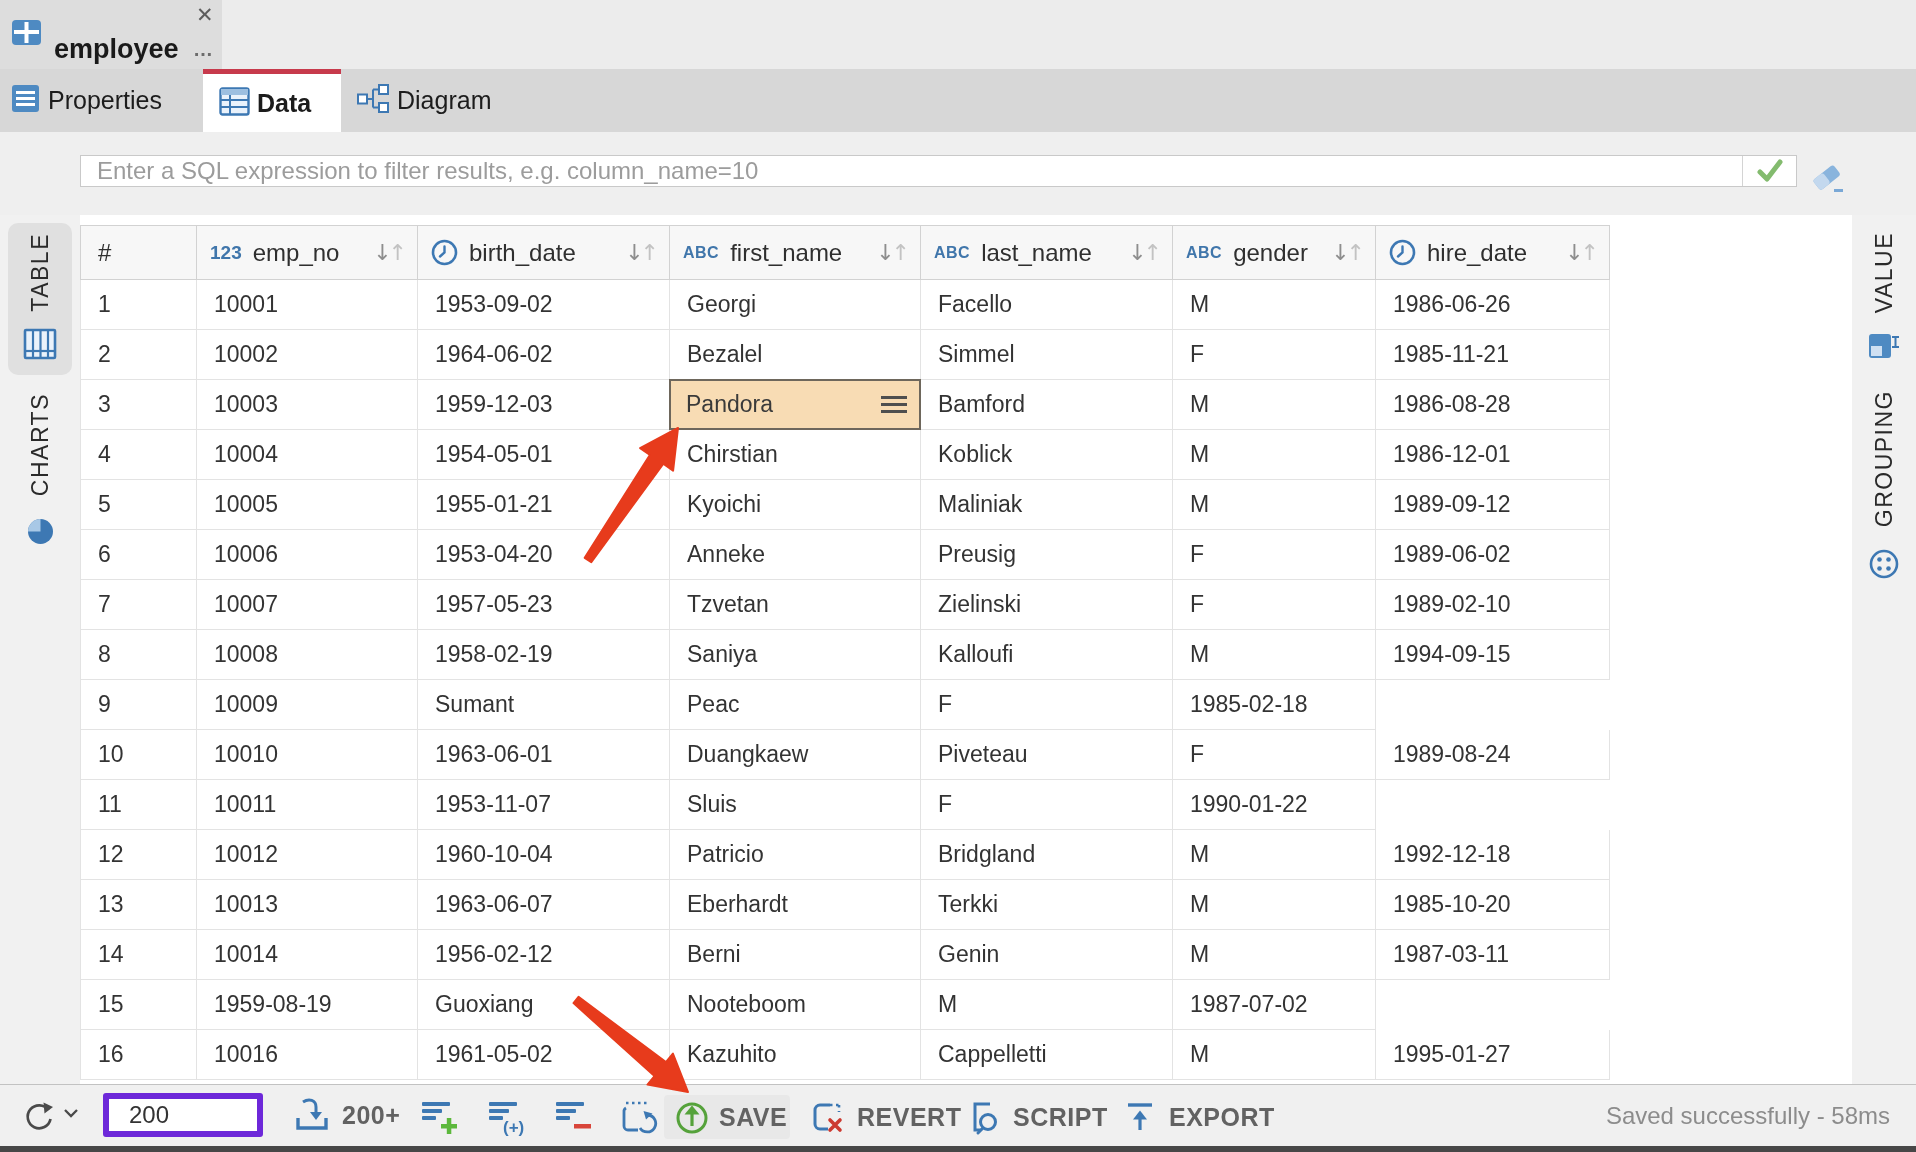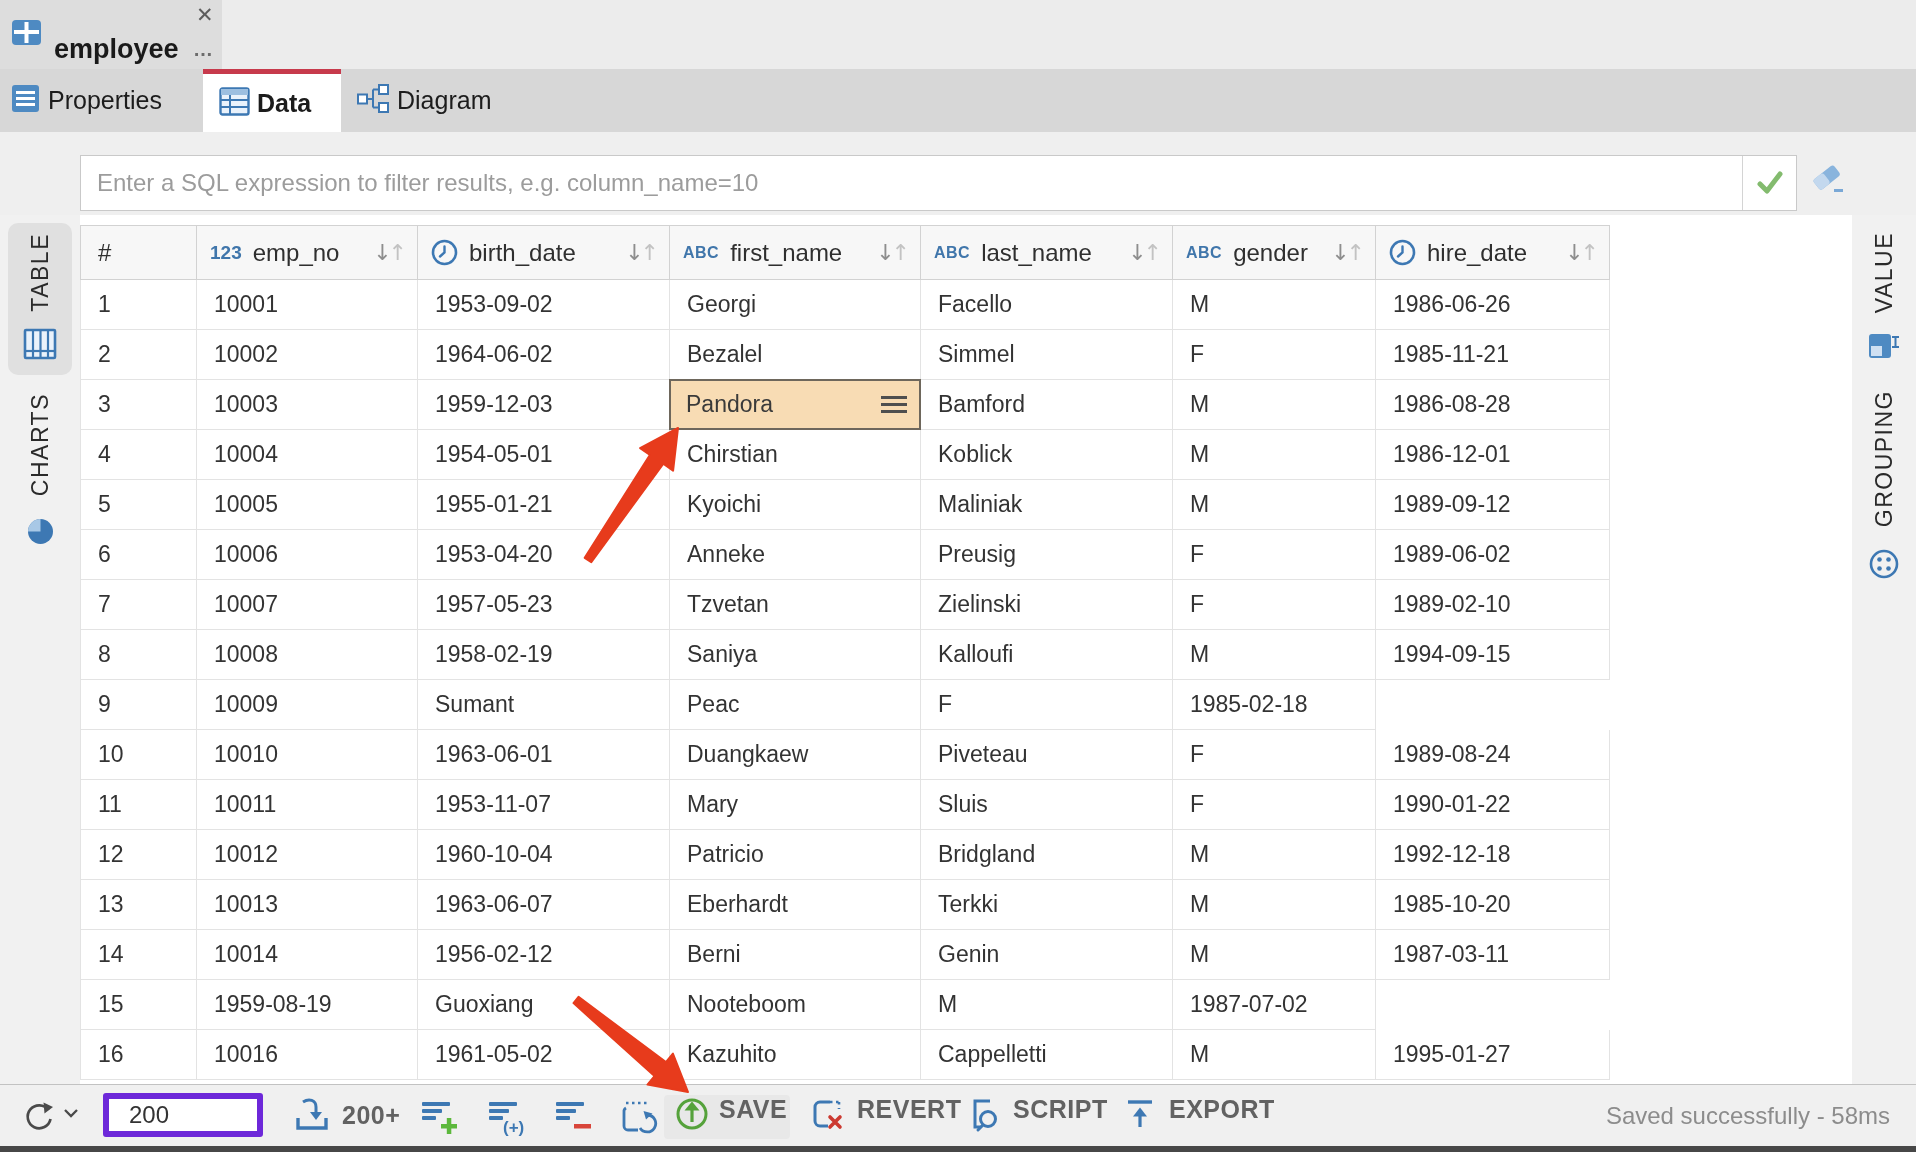"Enter a SQL expression to" #filter-box { height: 56px -> 32px }
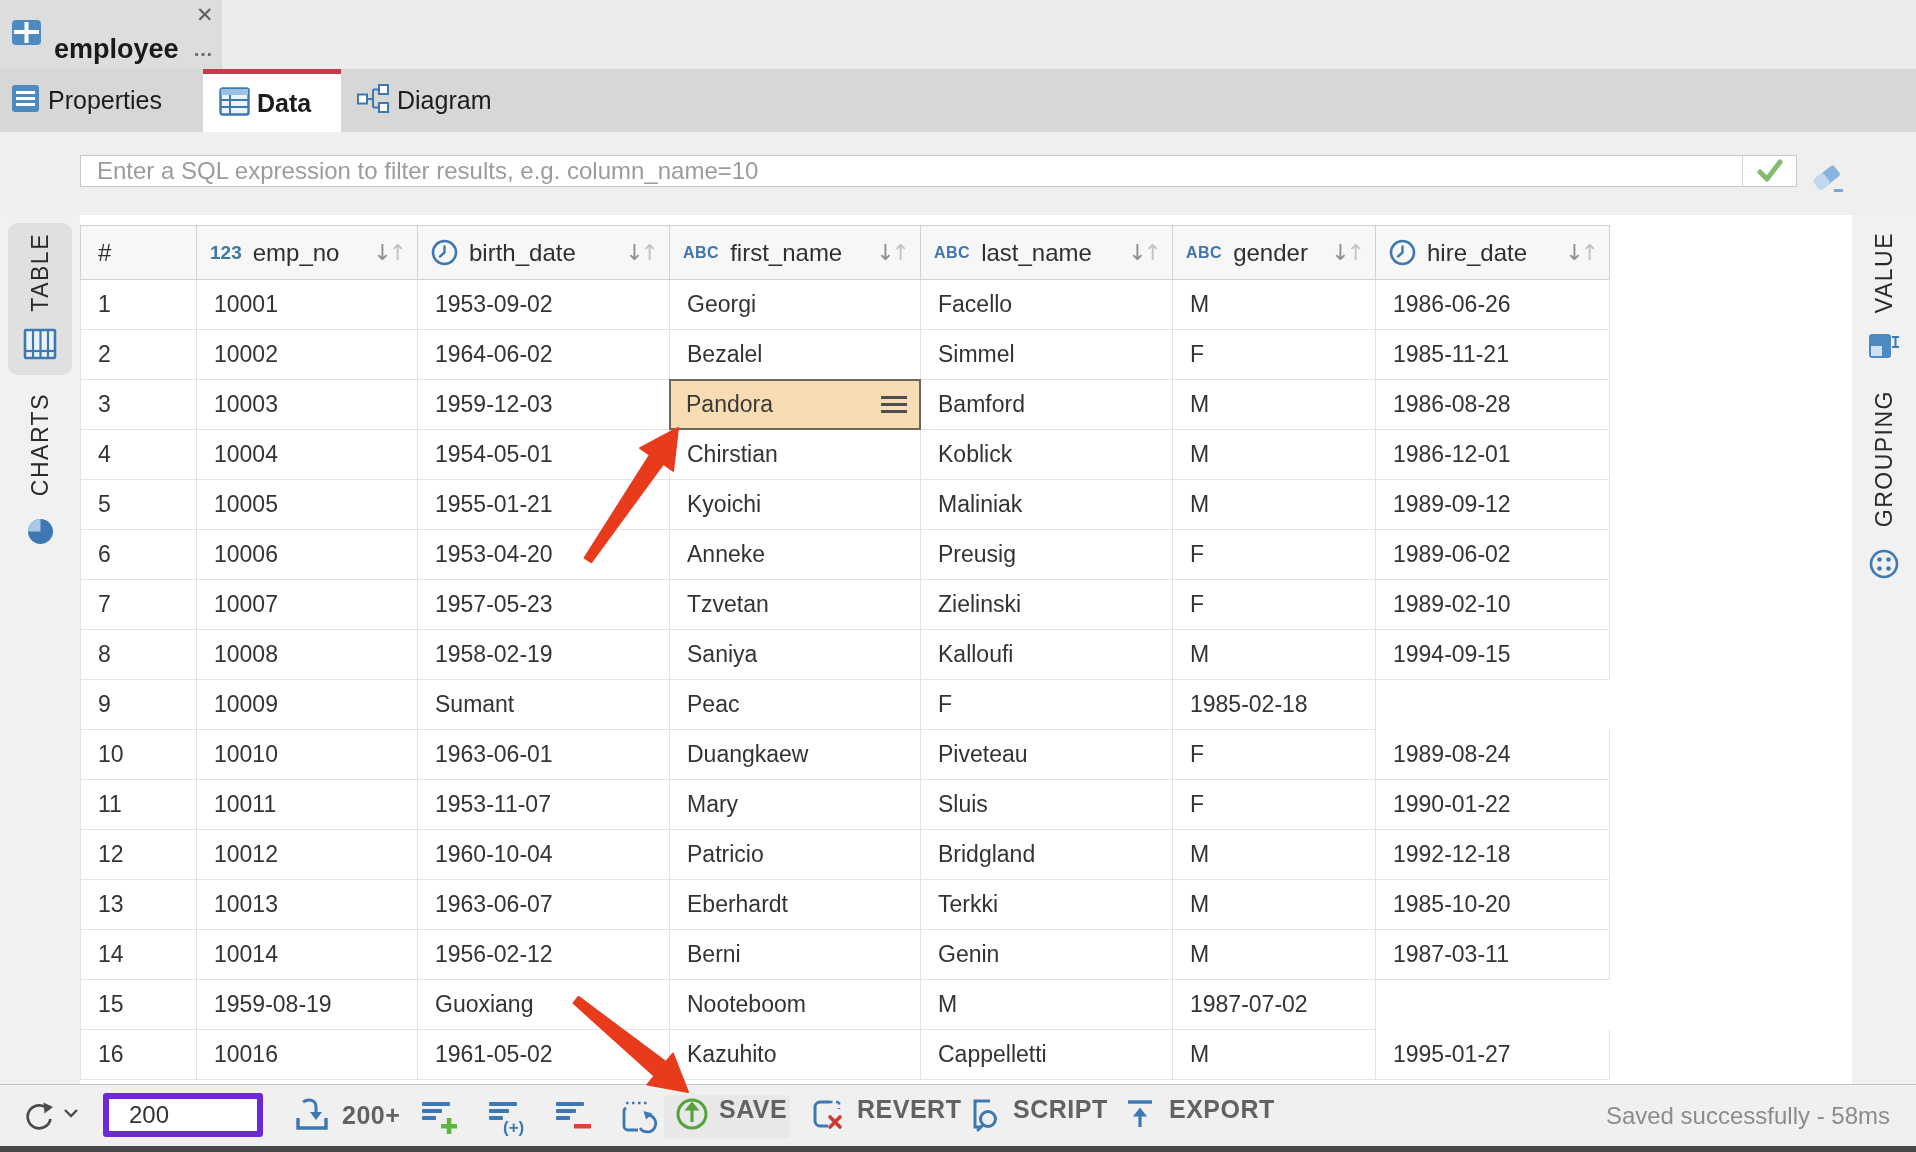"Mary" div.gcell { html: <div>Mary</div> -> none }
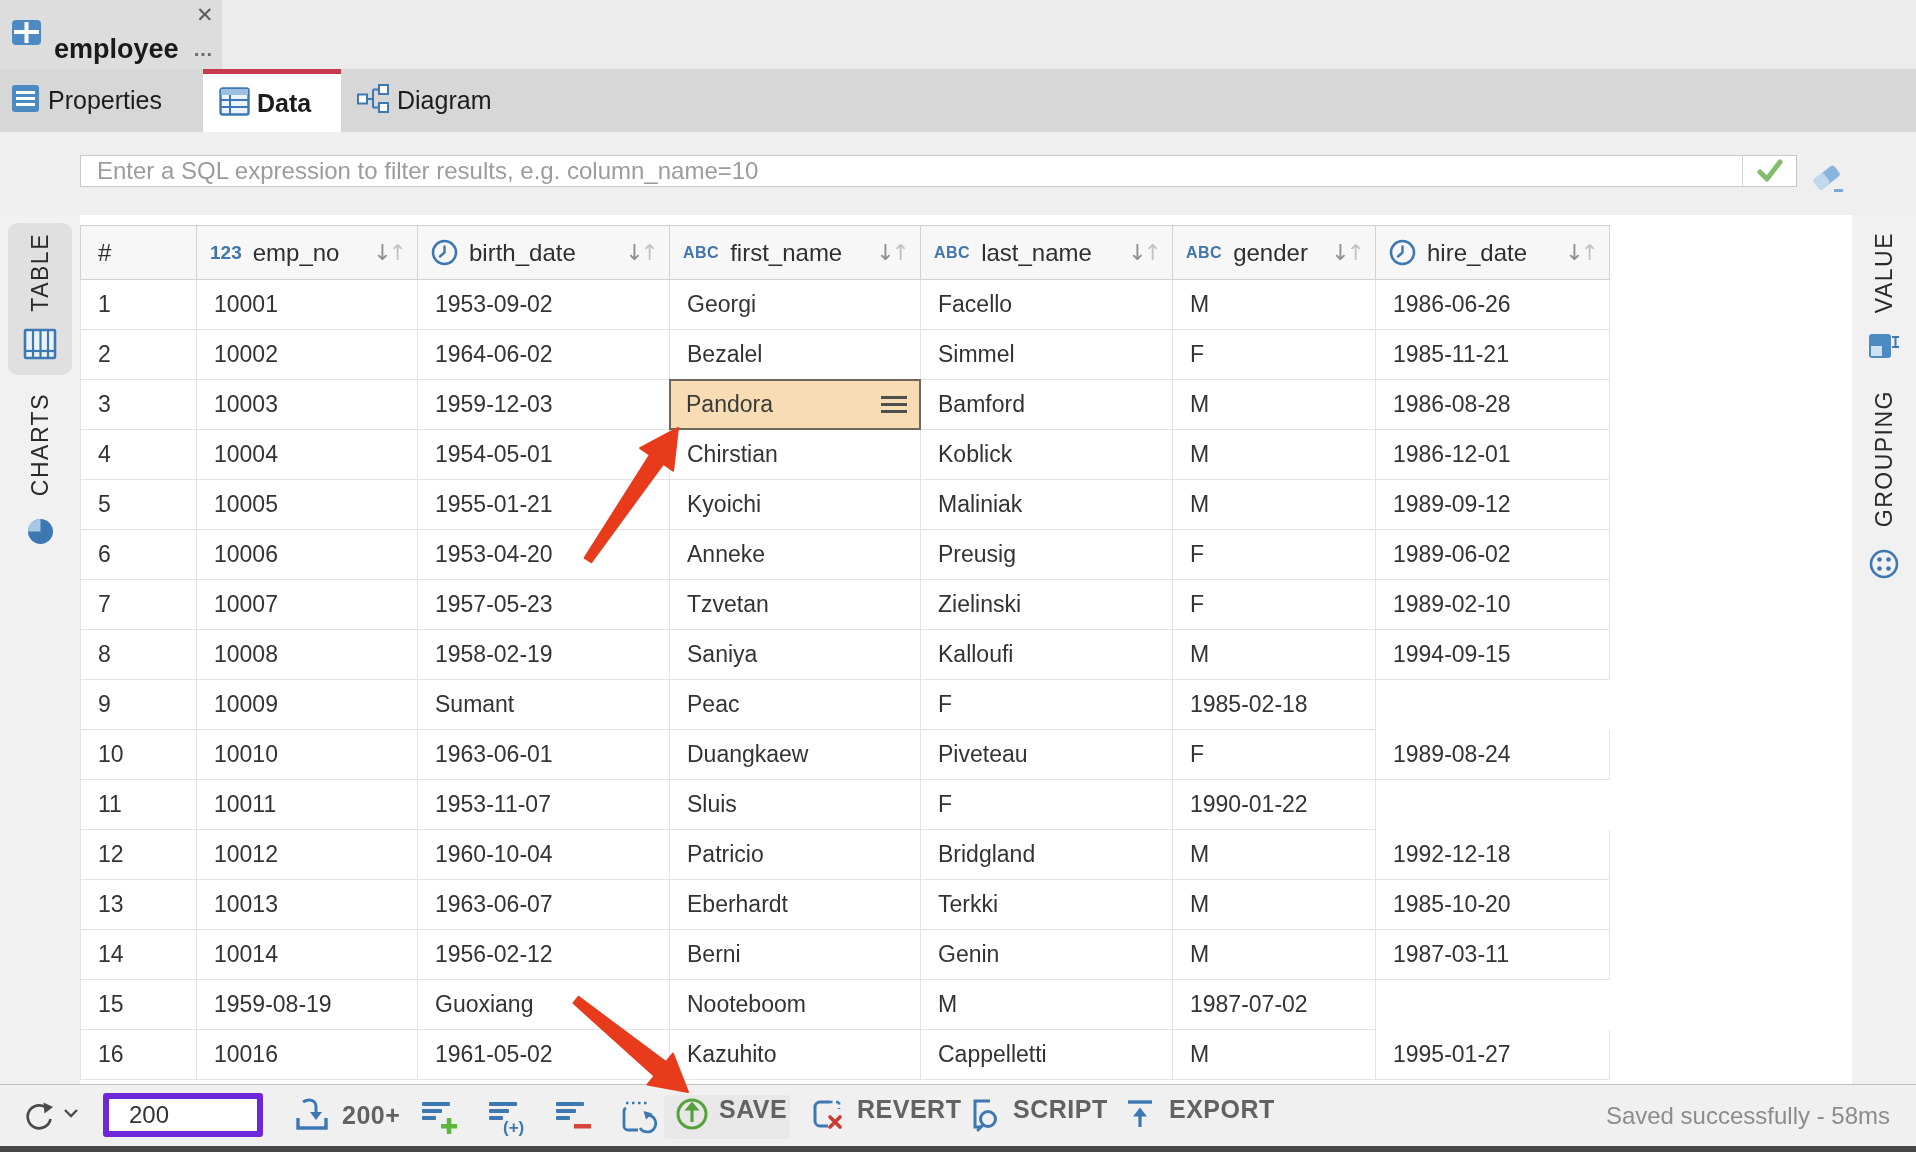"SAVE" .tb-txtbtn { align-items: none -> center }
